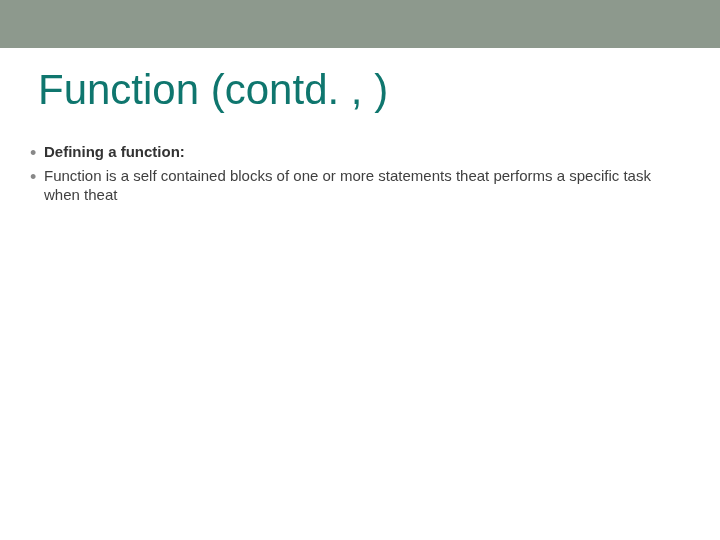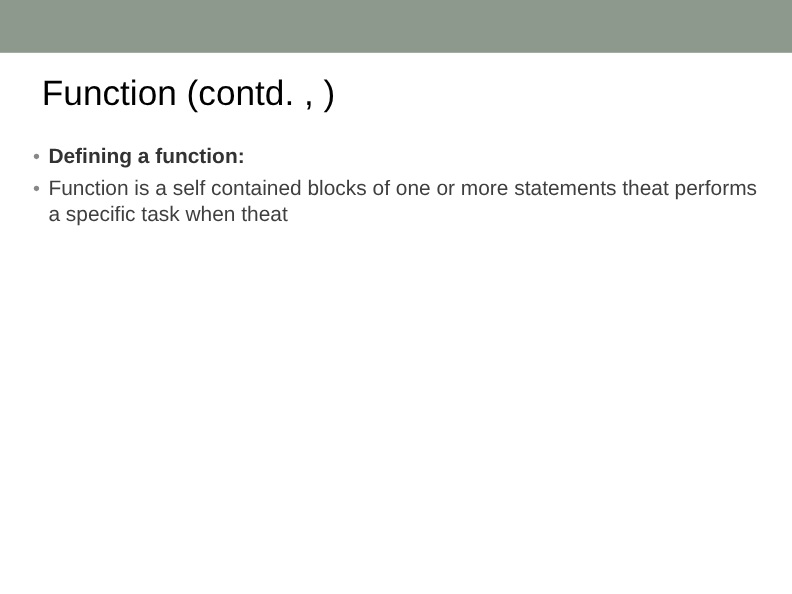"Function (contd. , )" .slide-title { color: #000000 -> #0f766e; font-size: 32px -> 42px }
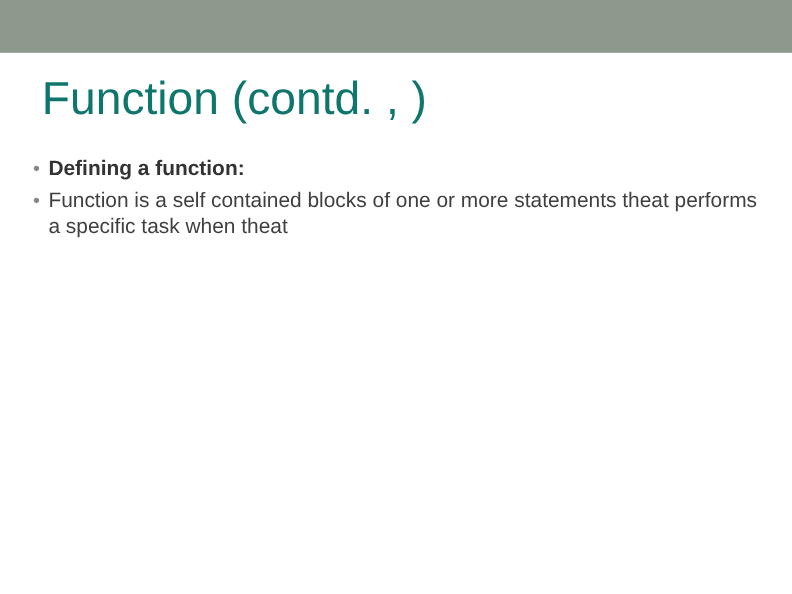"Defining a function:" ul.bullets > li { font-size: 19px -> 15px }
